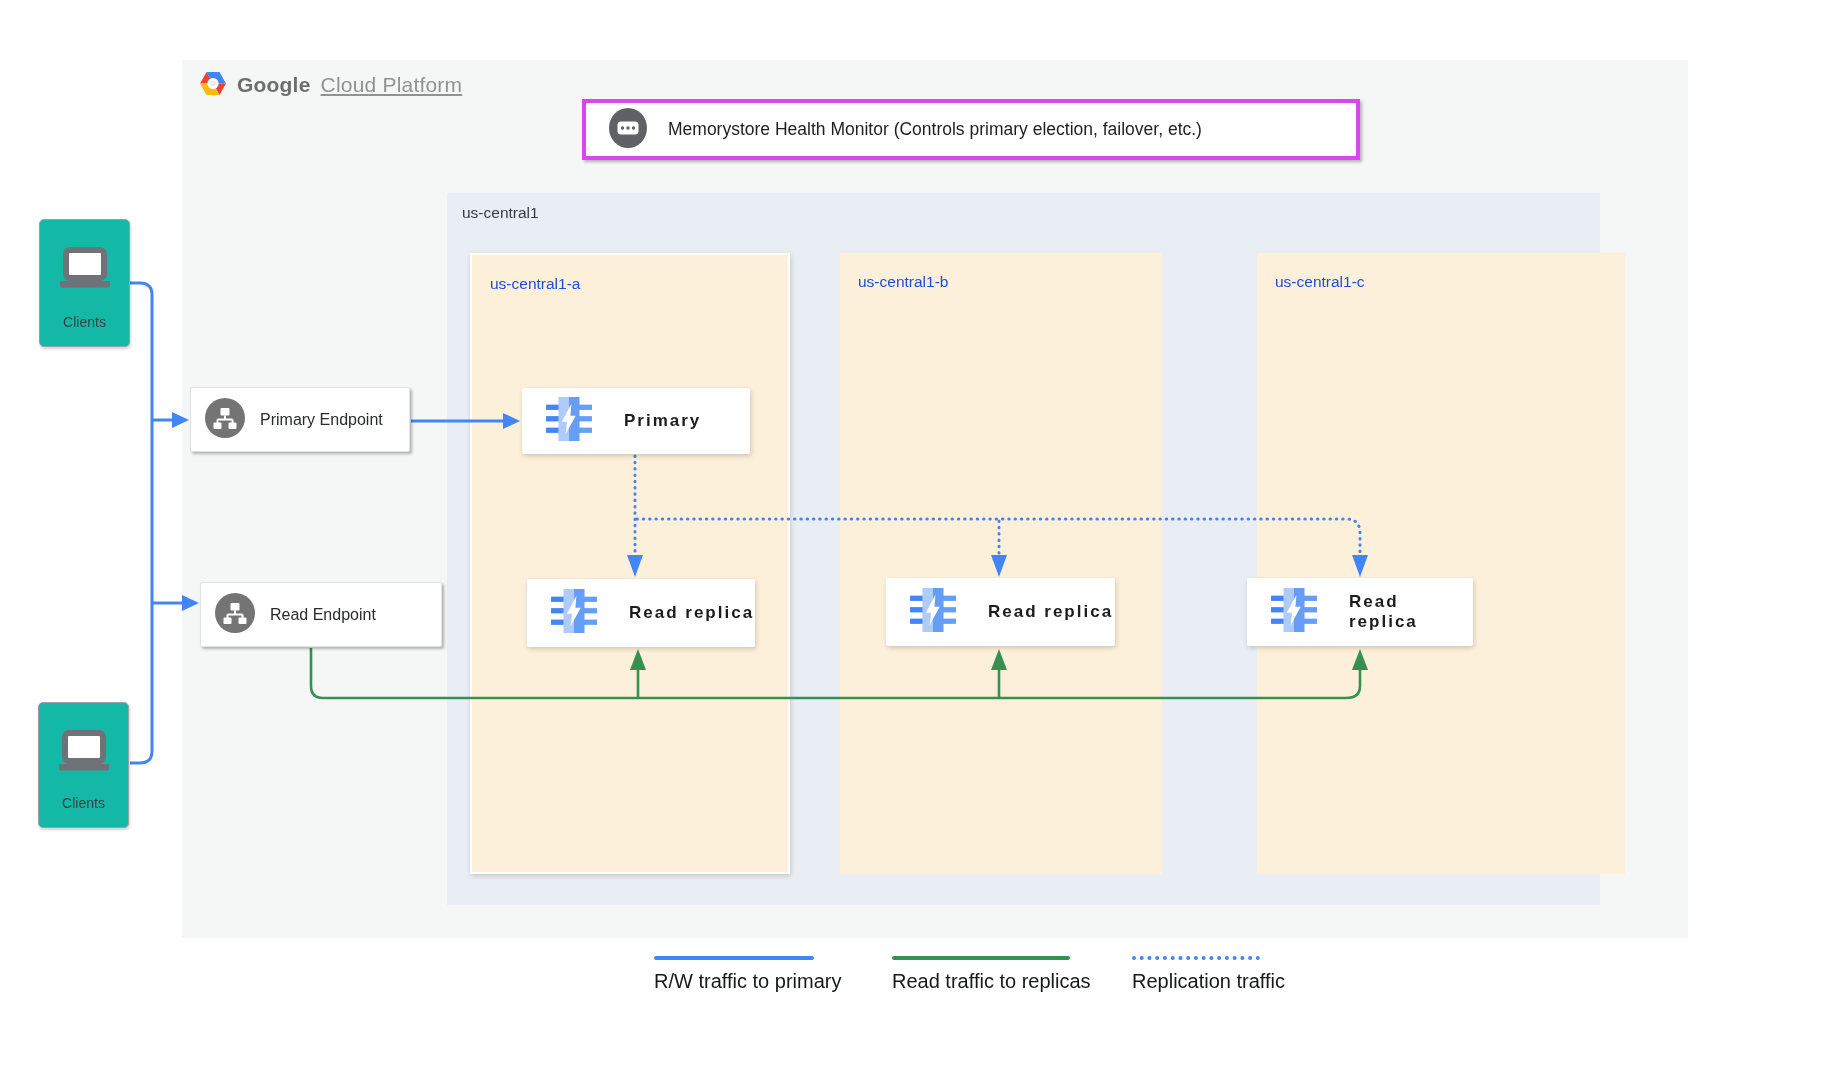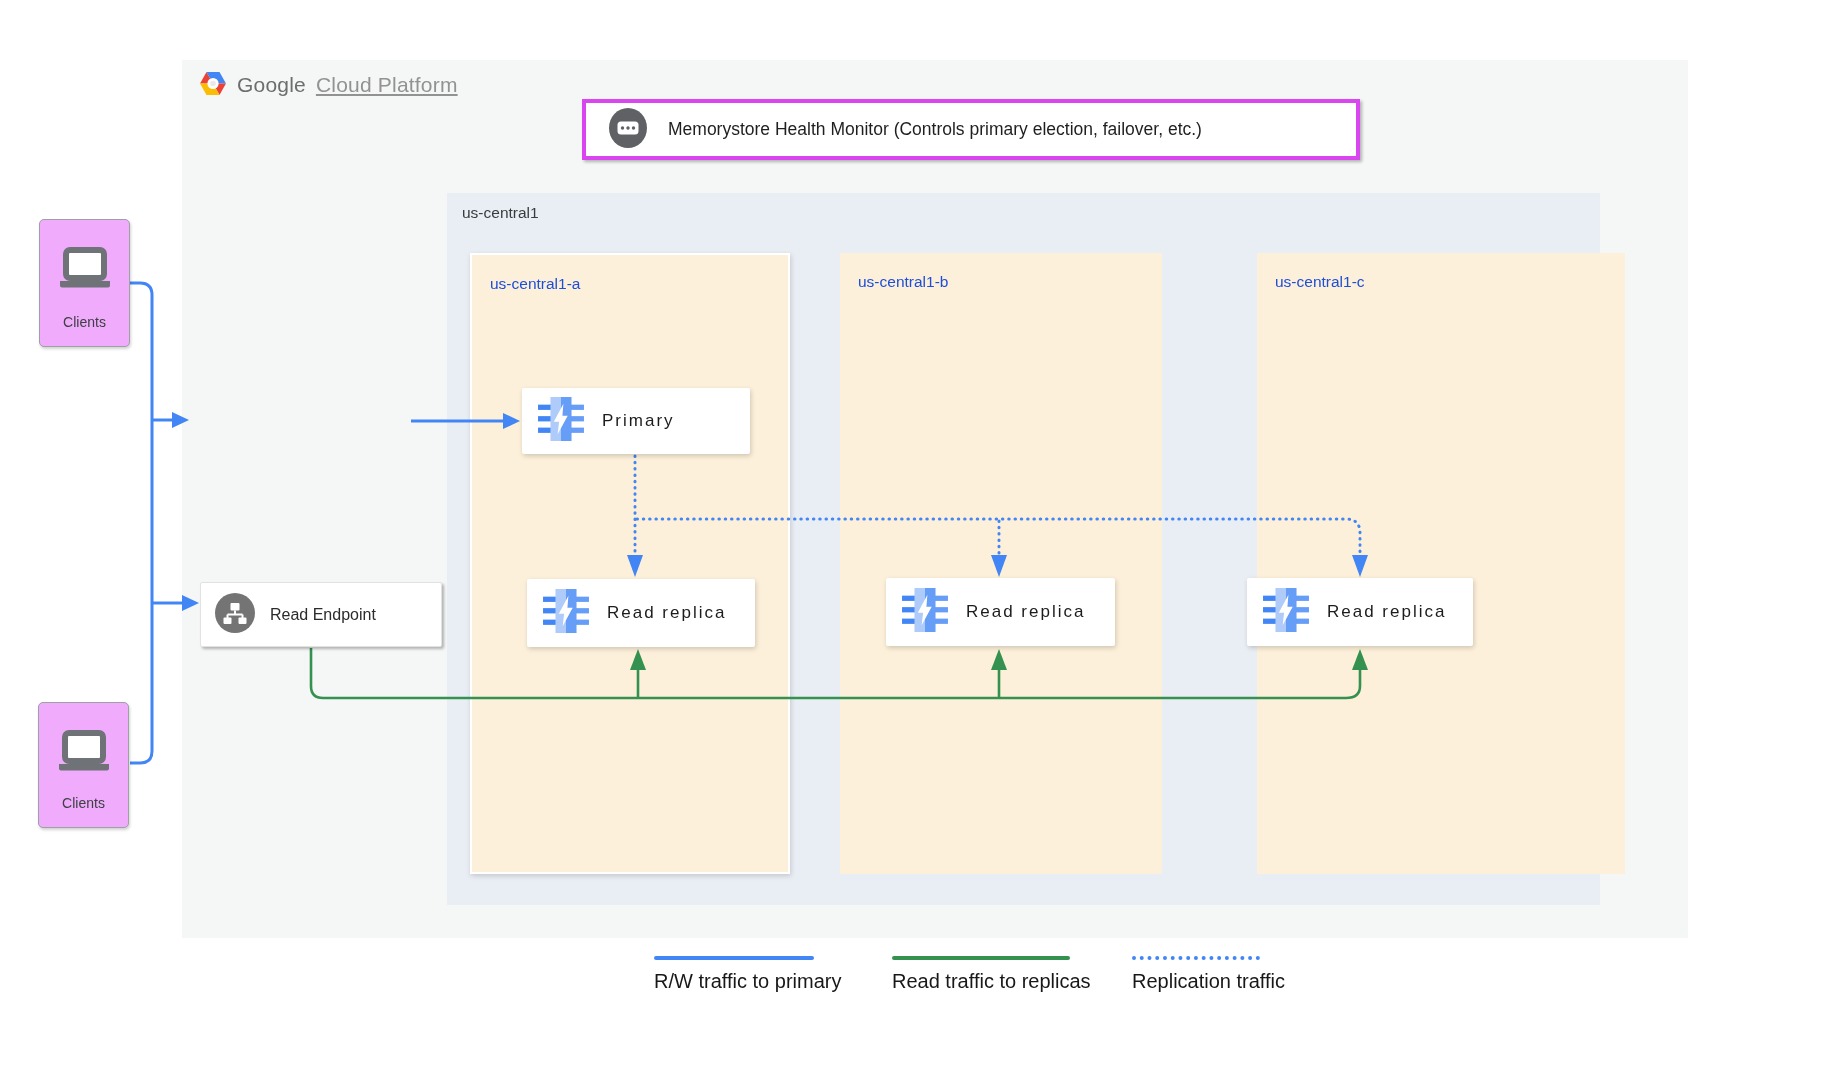"Google" .brand-bold { font-weight: 400 -> 700 }
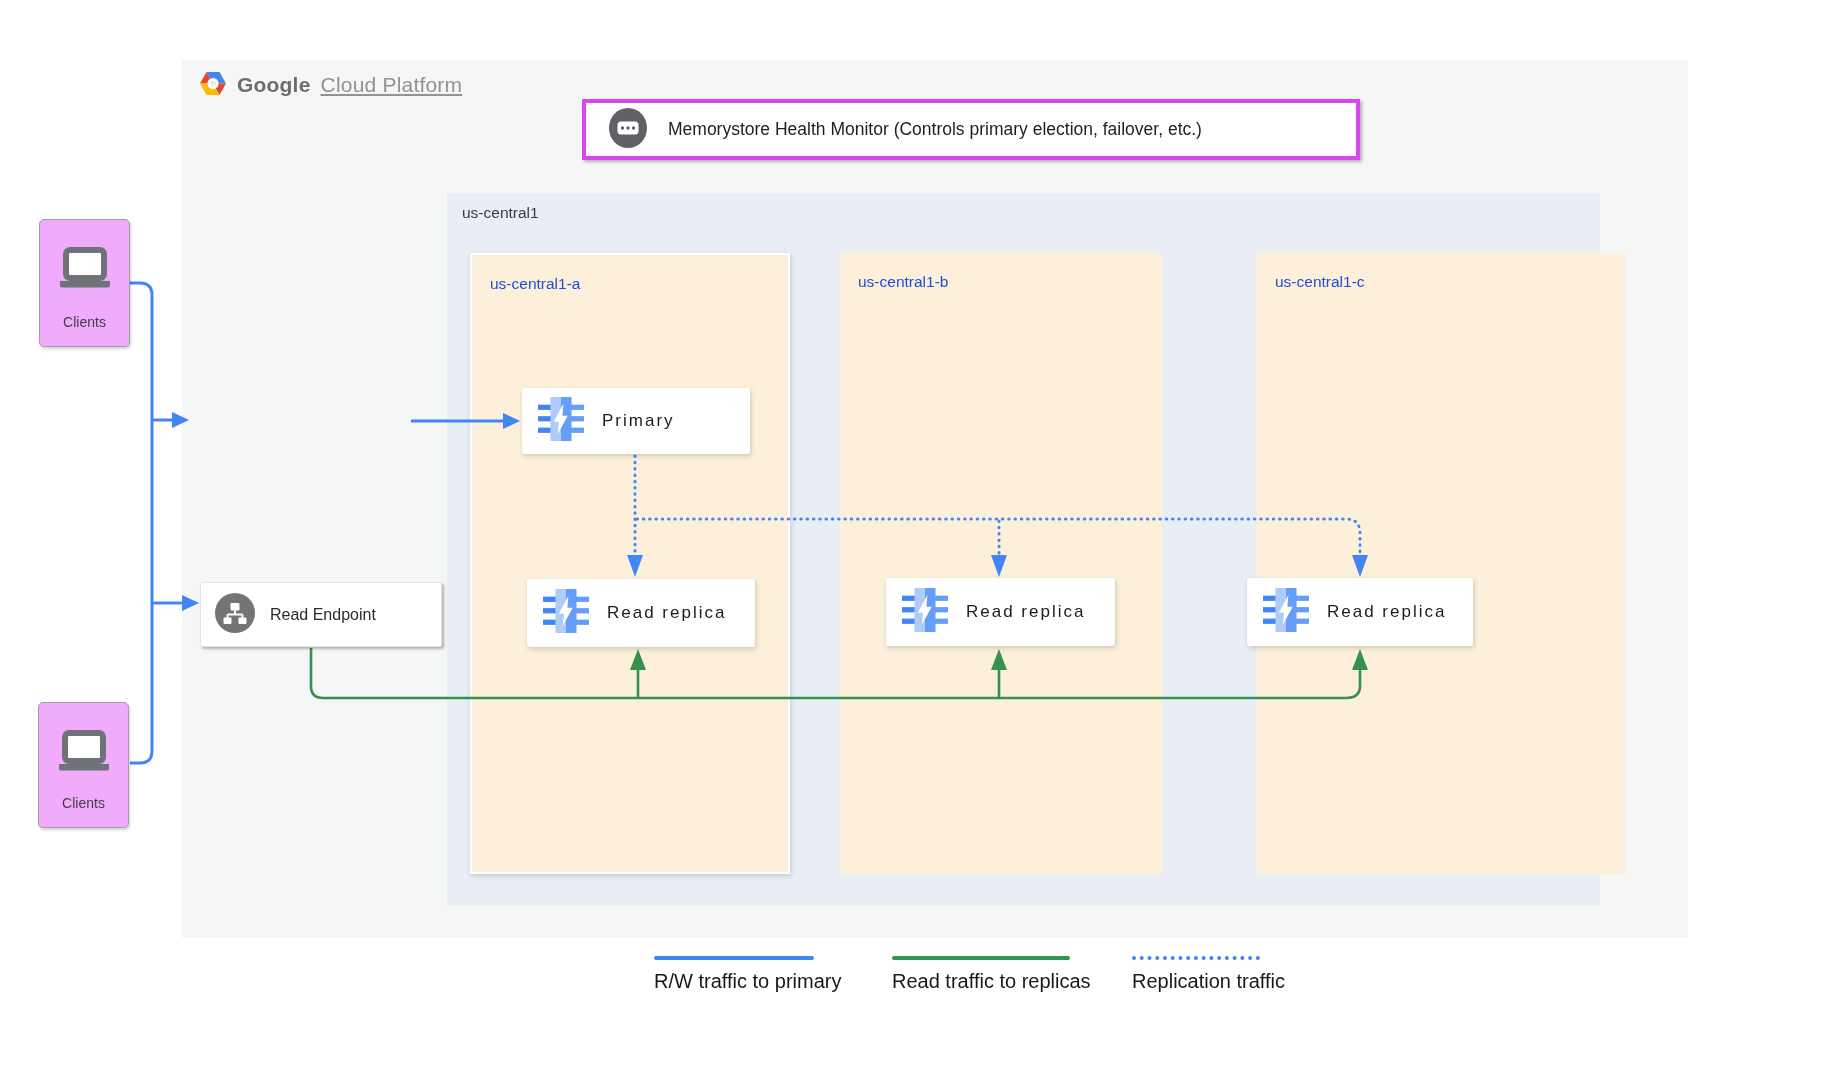"Clients" .clients { background: #f0abfc -> #14b8a6 }
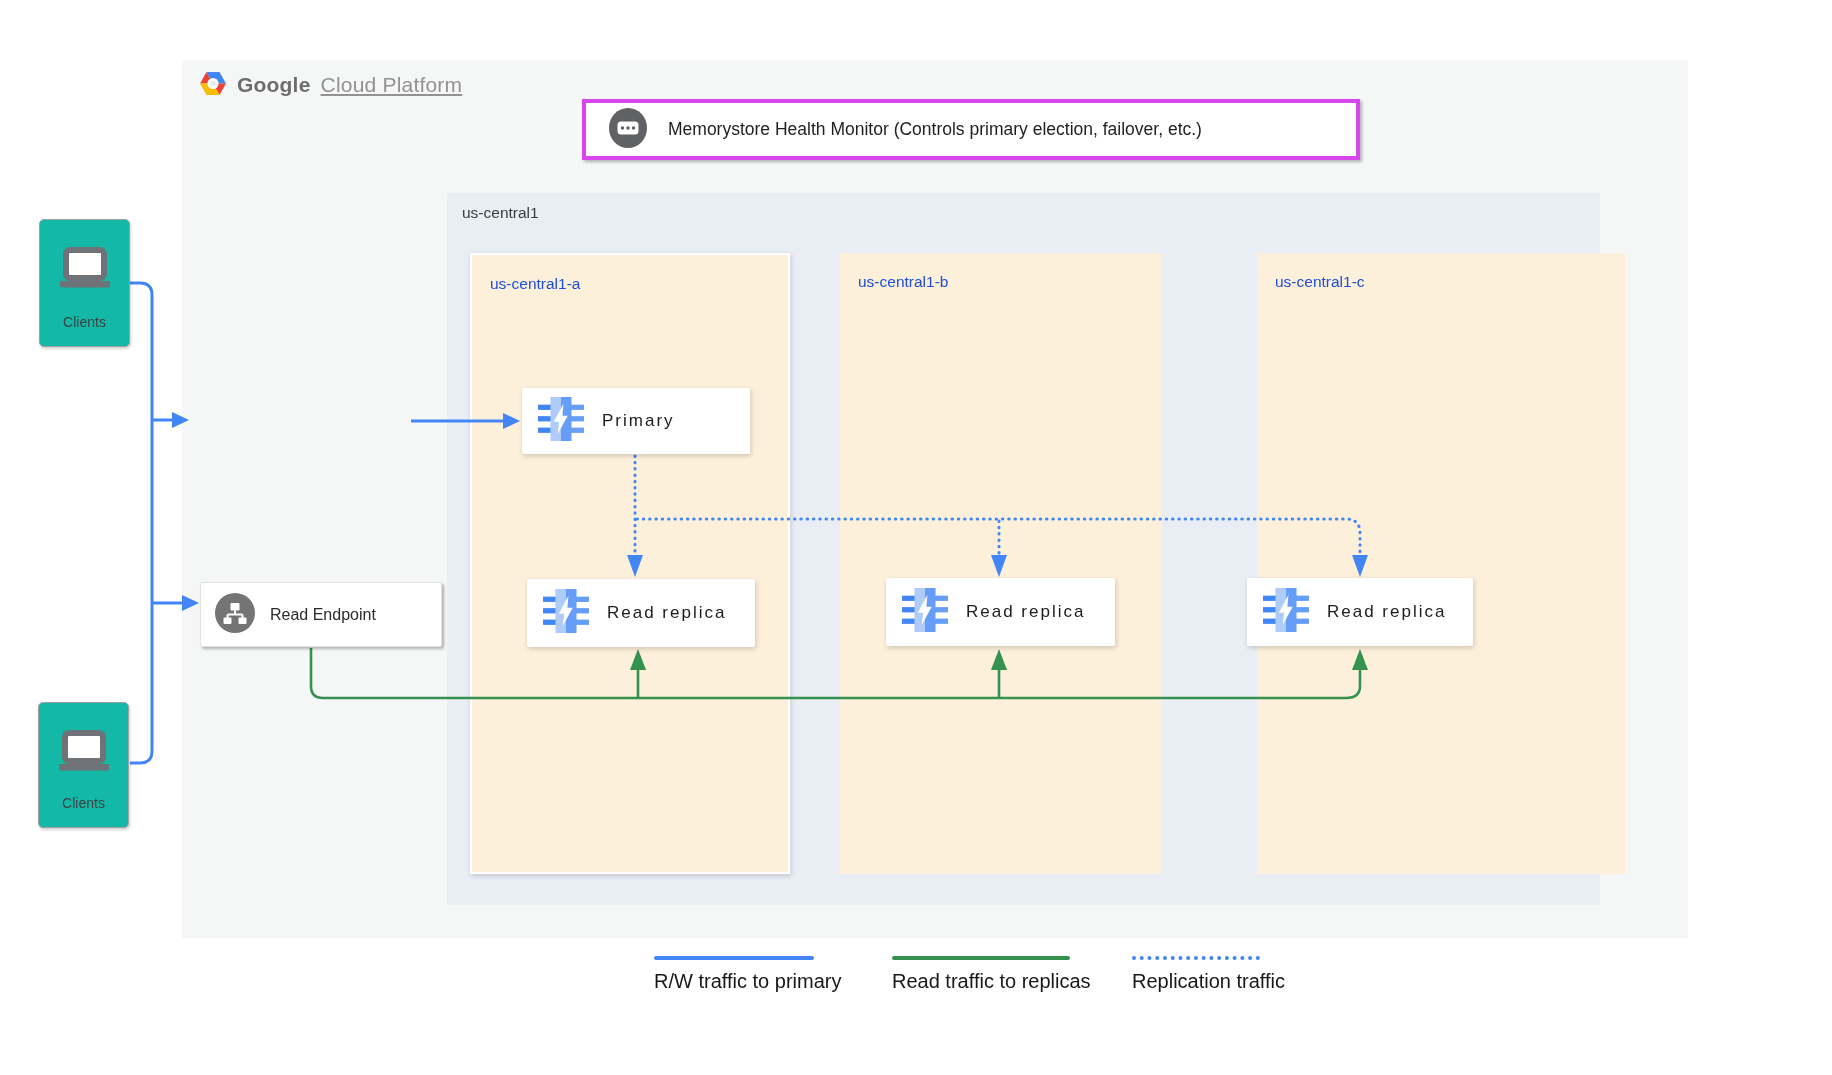"Primary Endpoint" div.abs { html: none -> <div> <span> <svg> <circle></circle> <rect></rect> <path></path> <rect></rect> <rect></rect> </svg> </span> <span>Primary Endpoint</span> </div> }
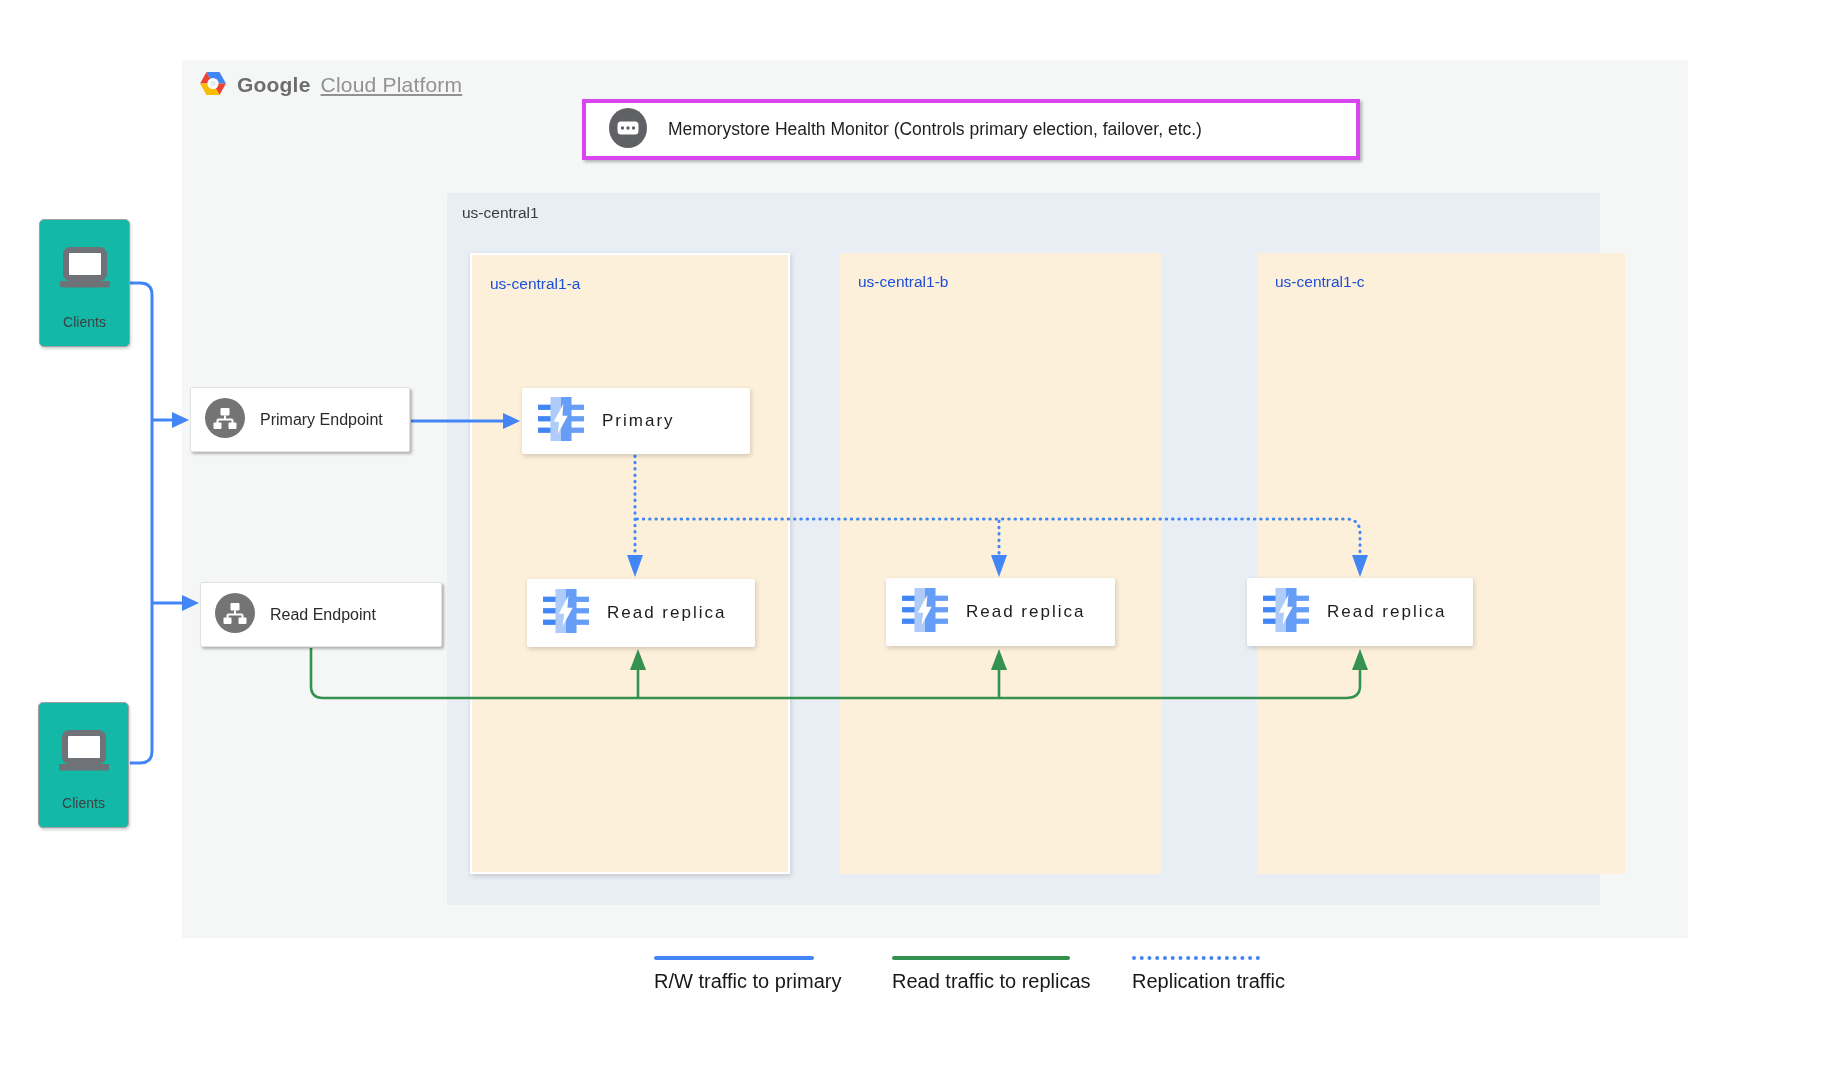"Primary" .store { font-weight: none -> bold; gap: 18px -> 32px; padding-left: 16px -> 24px }
